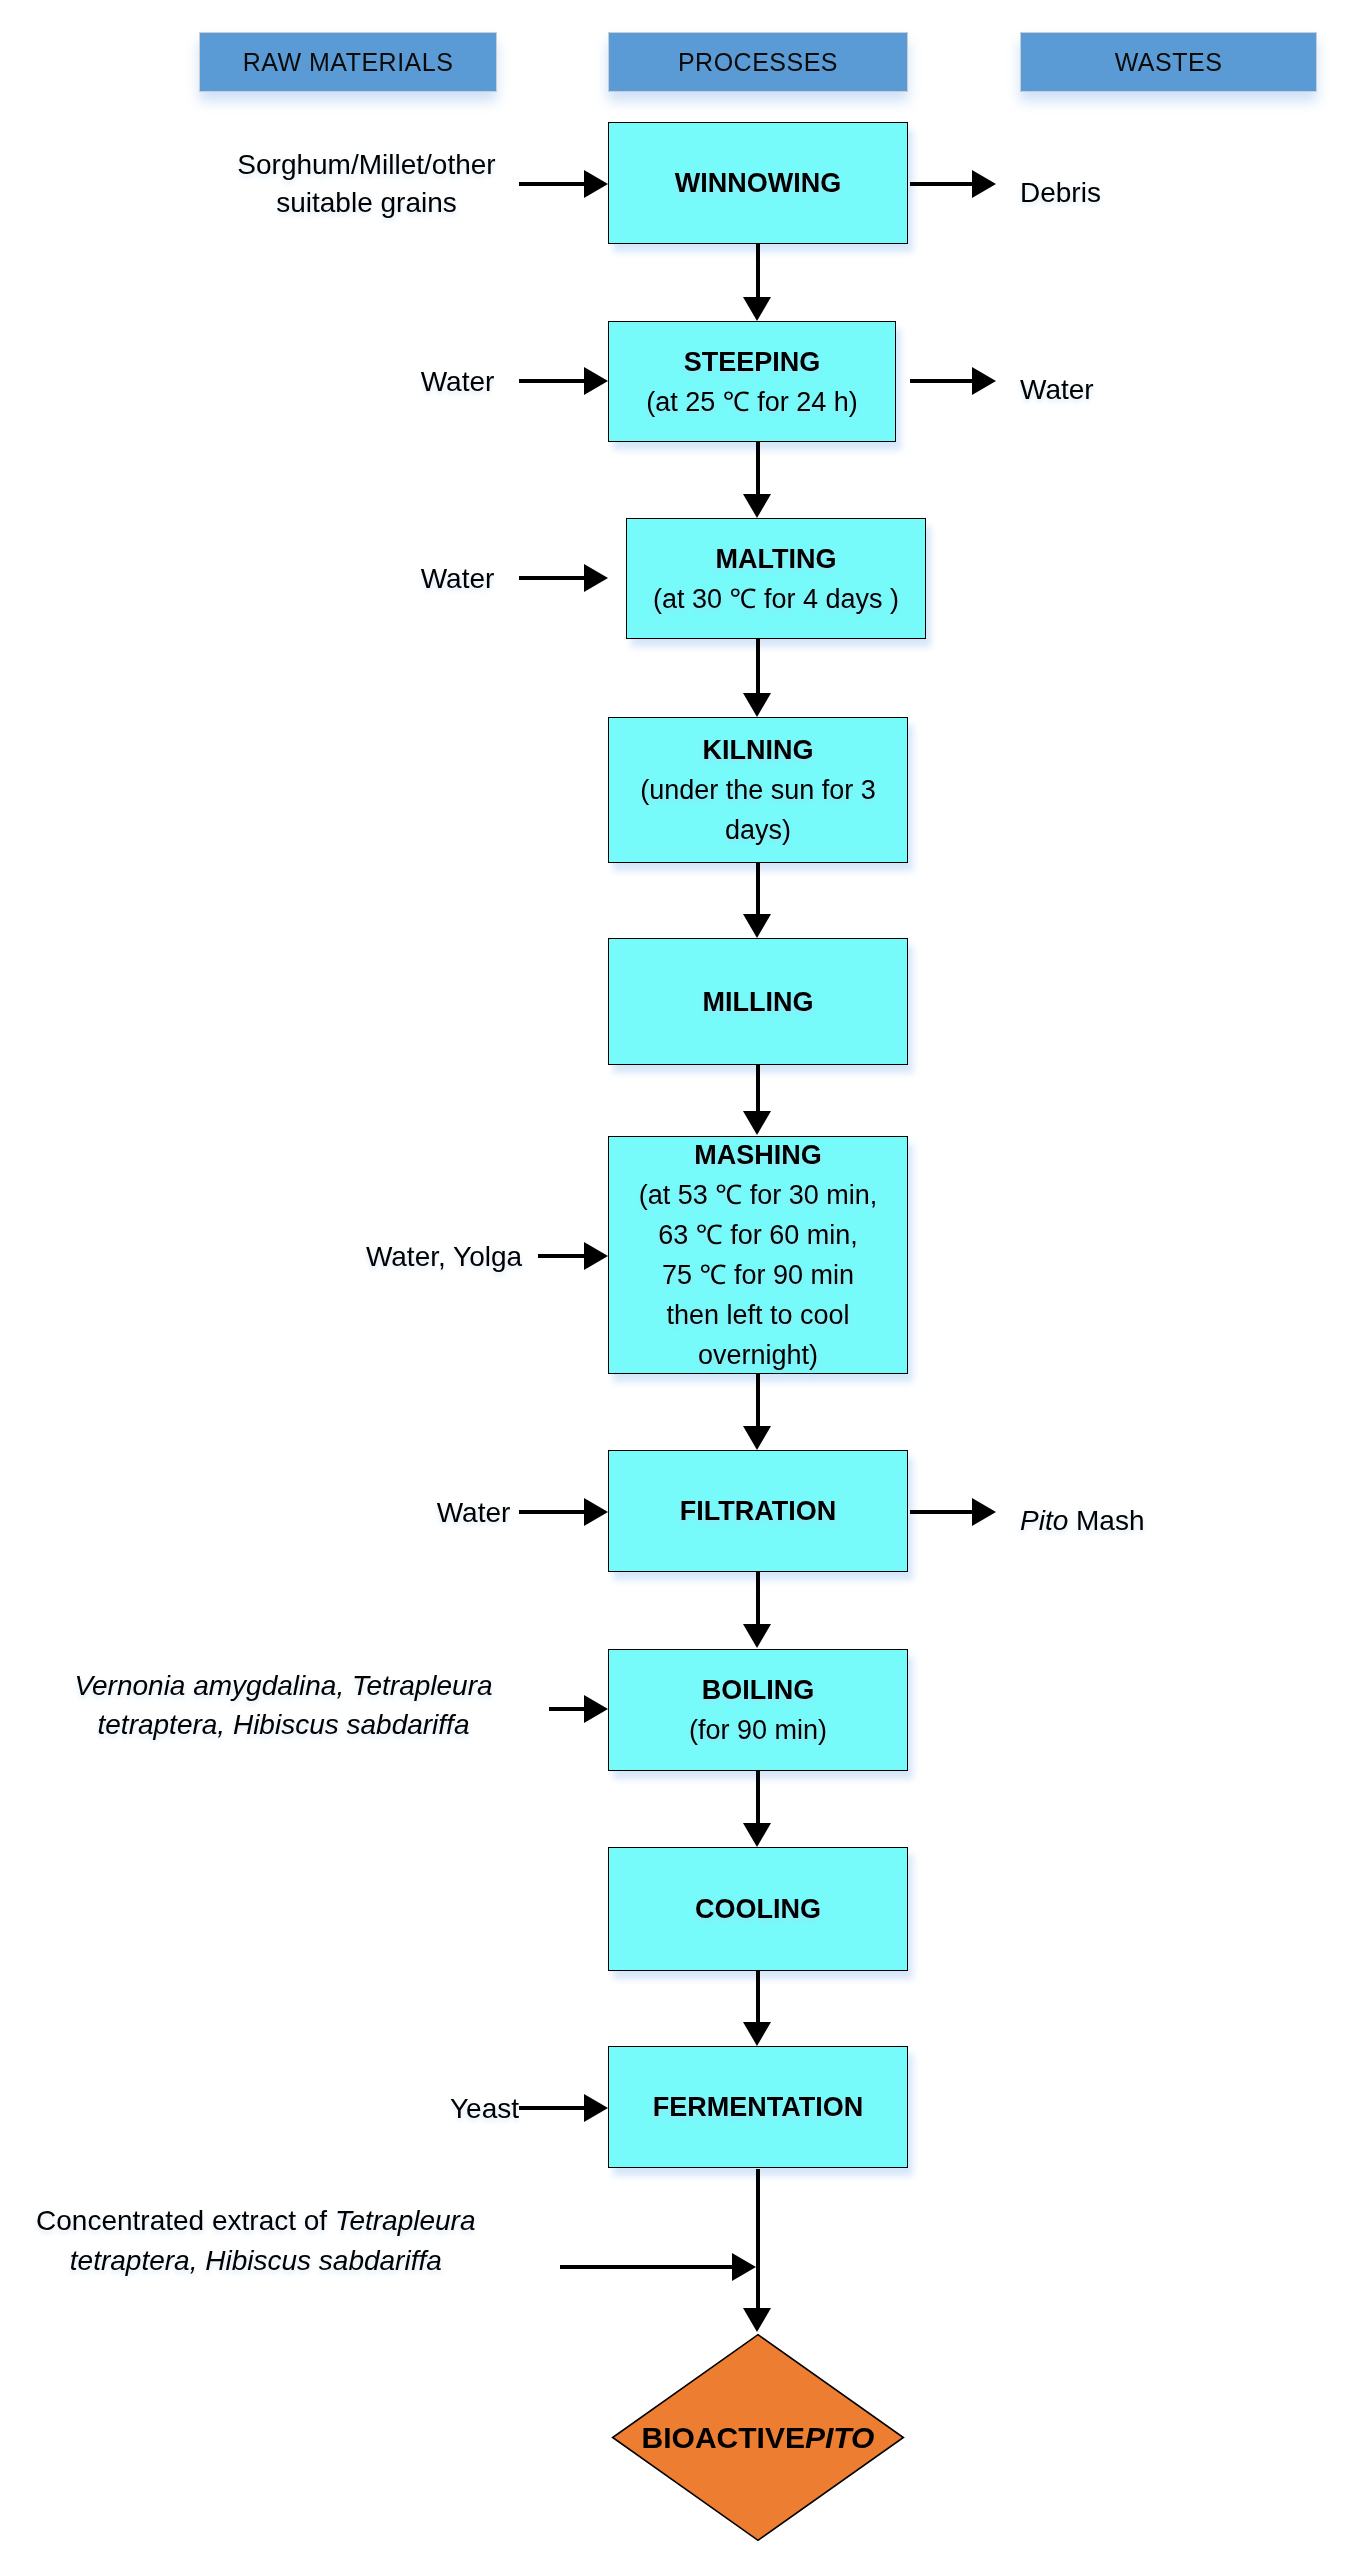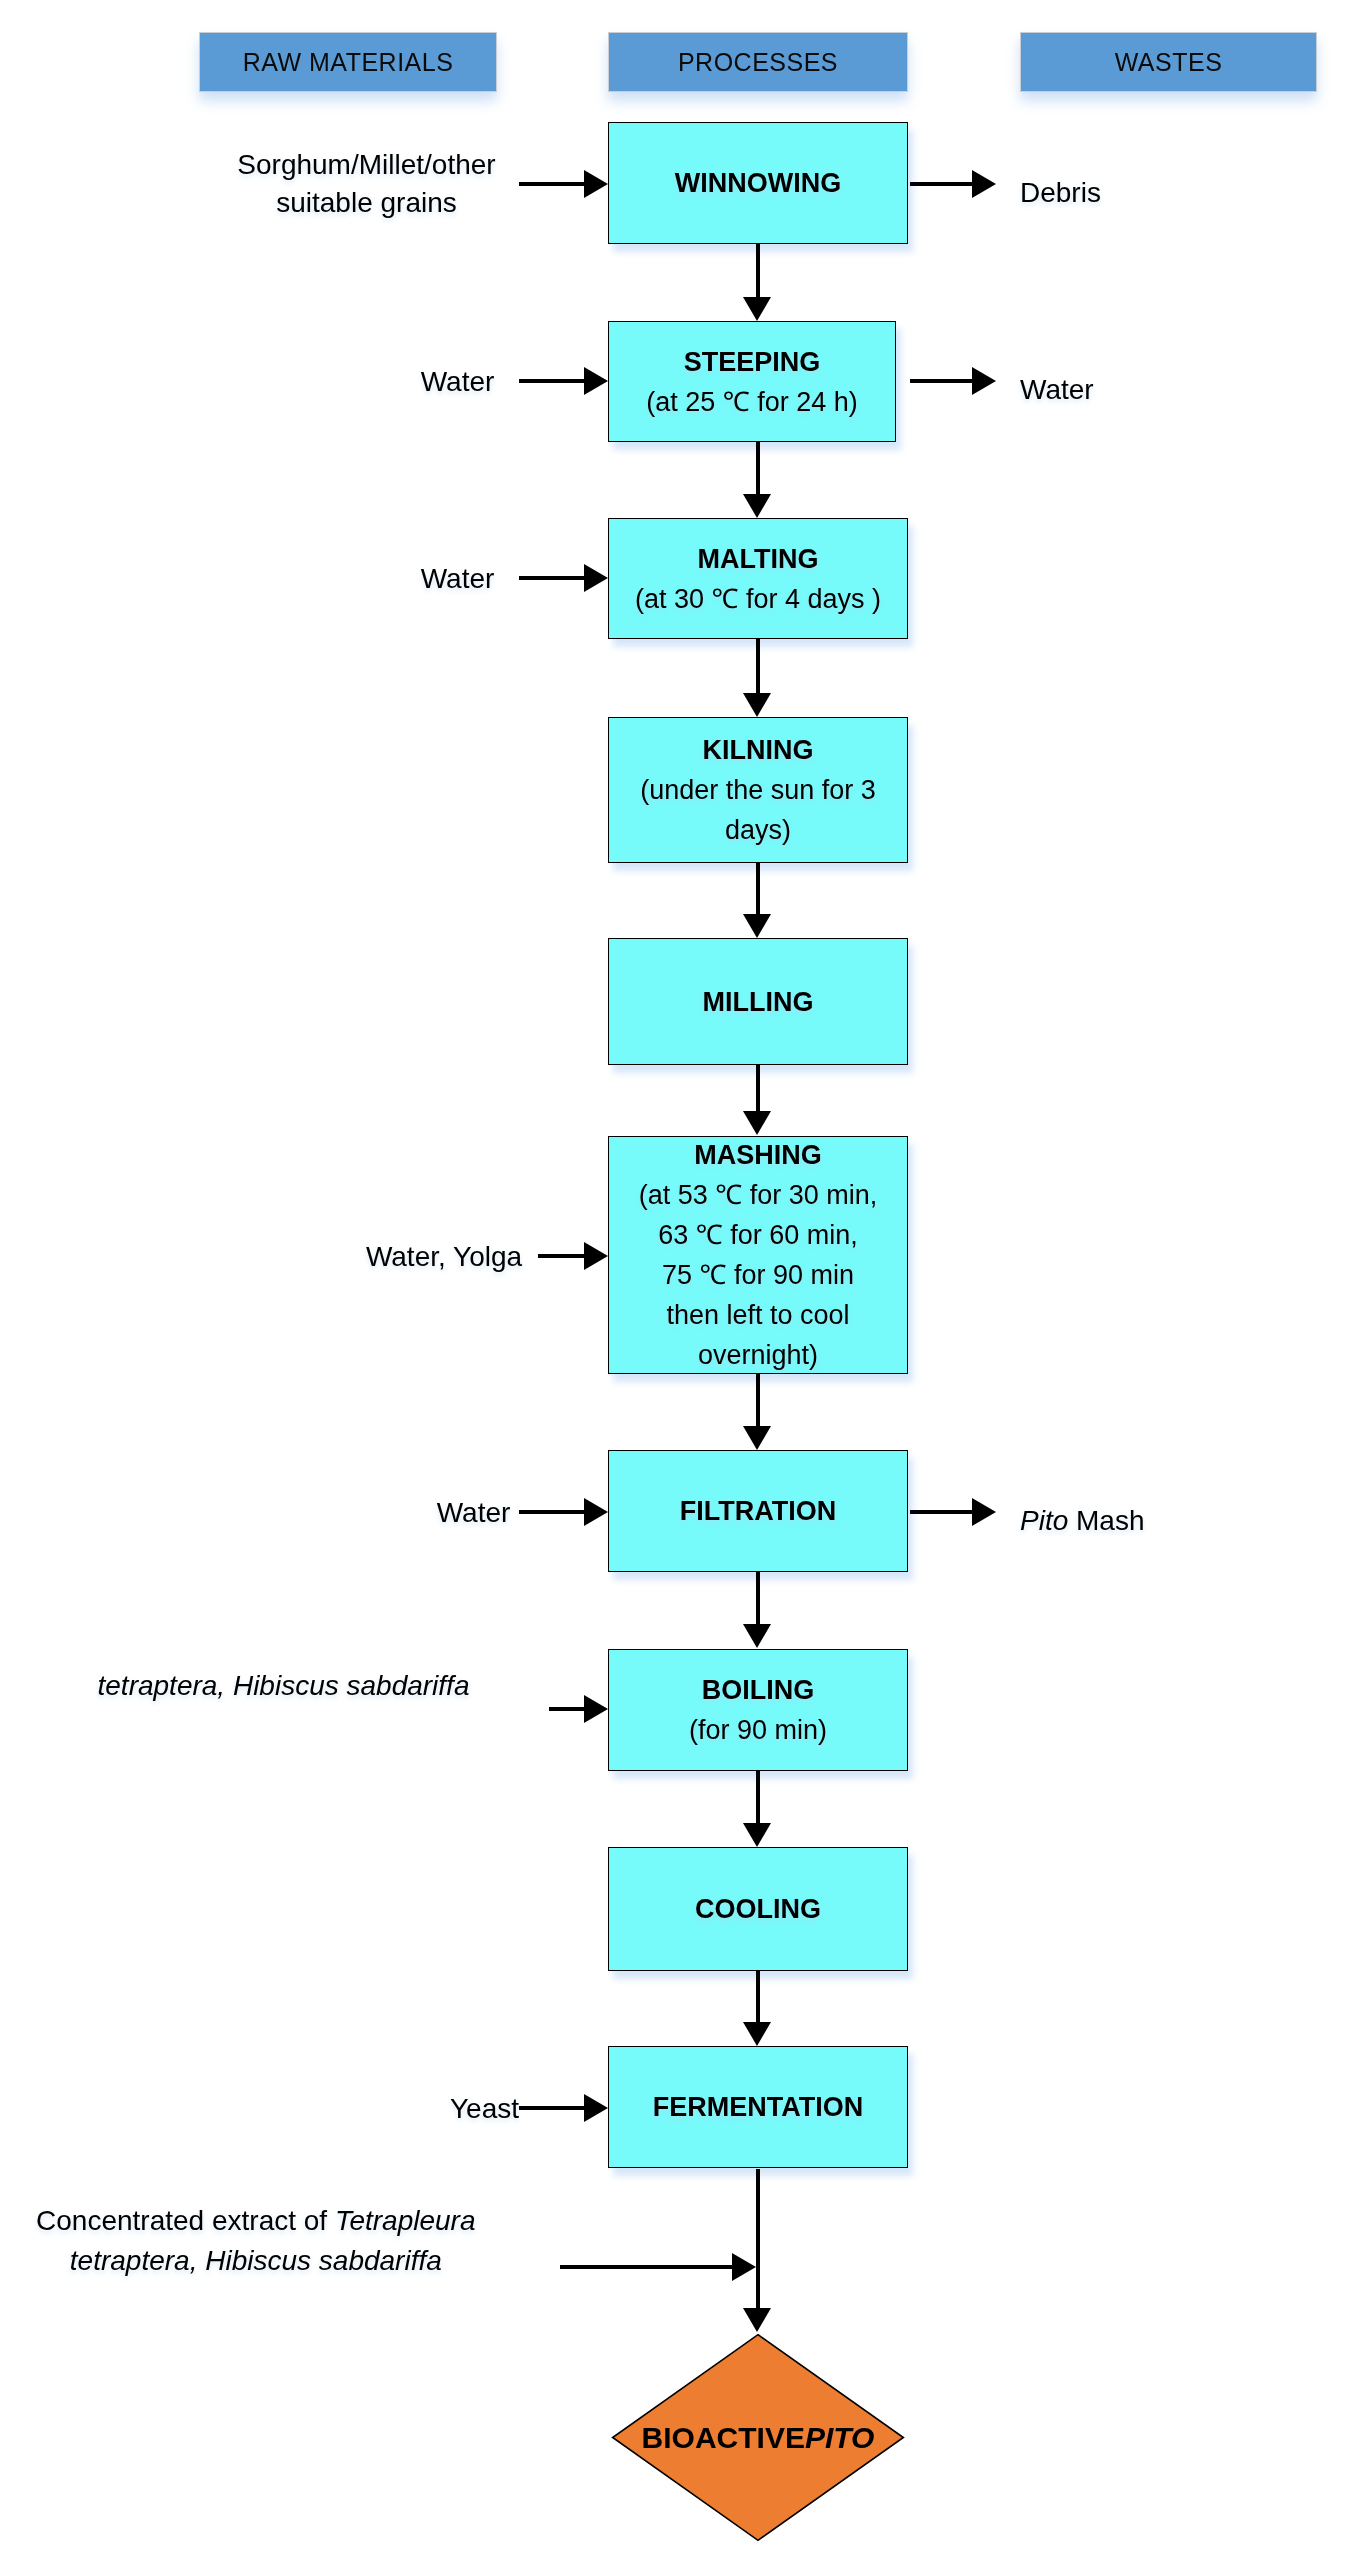"MALTING" div.abs { left: 608px -> 626px }
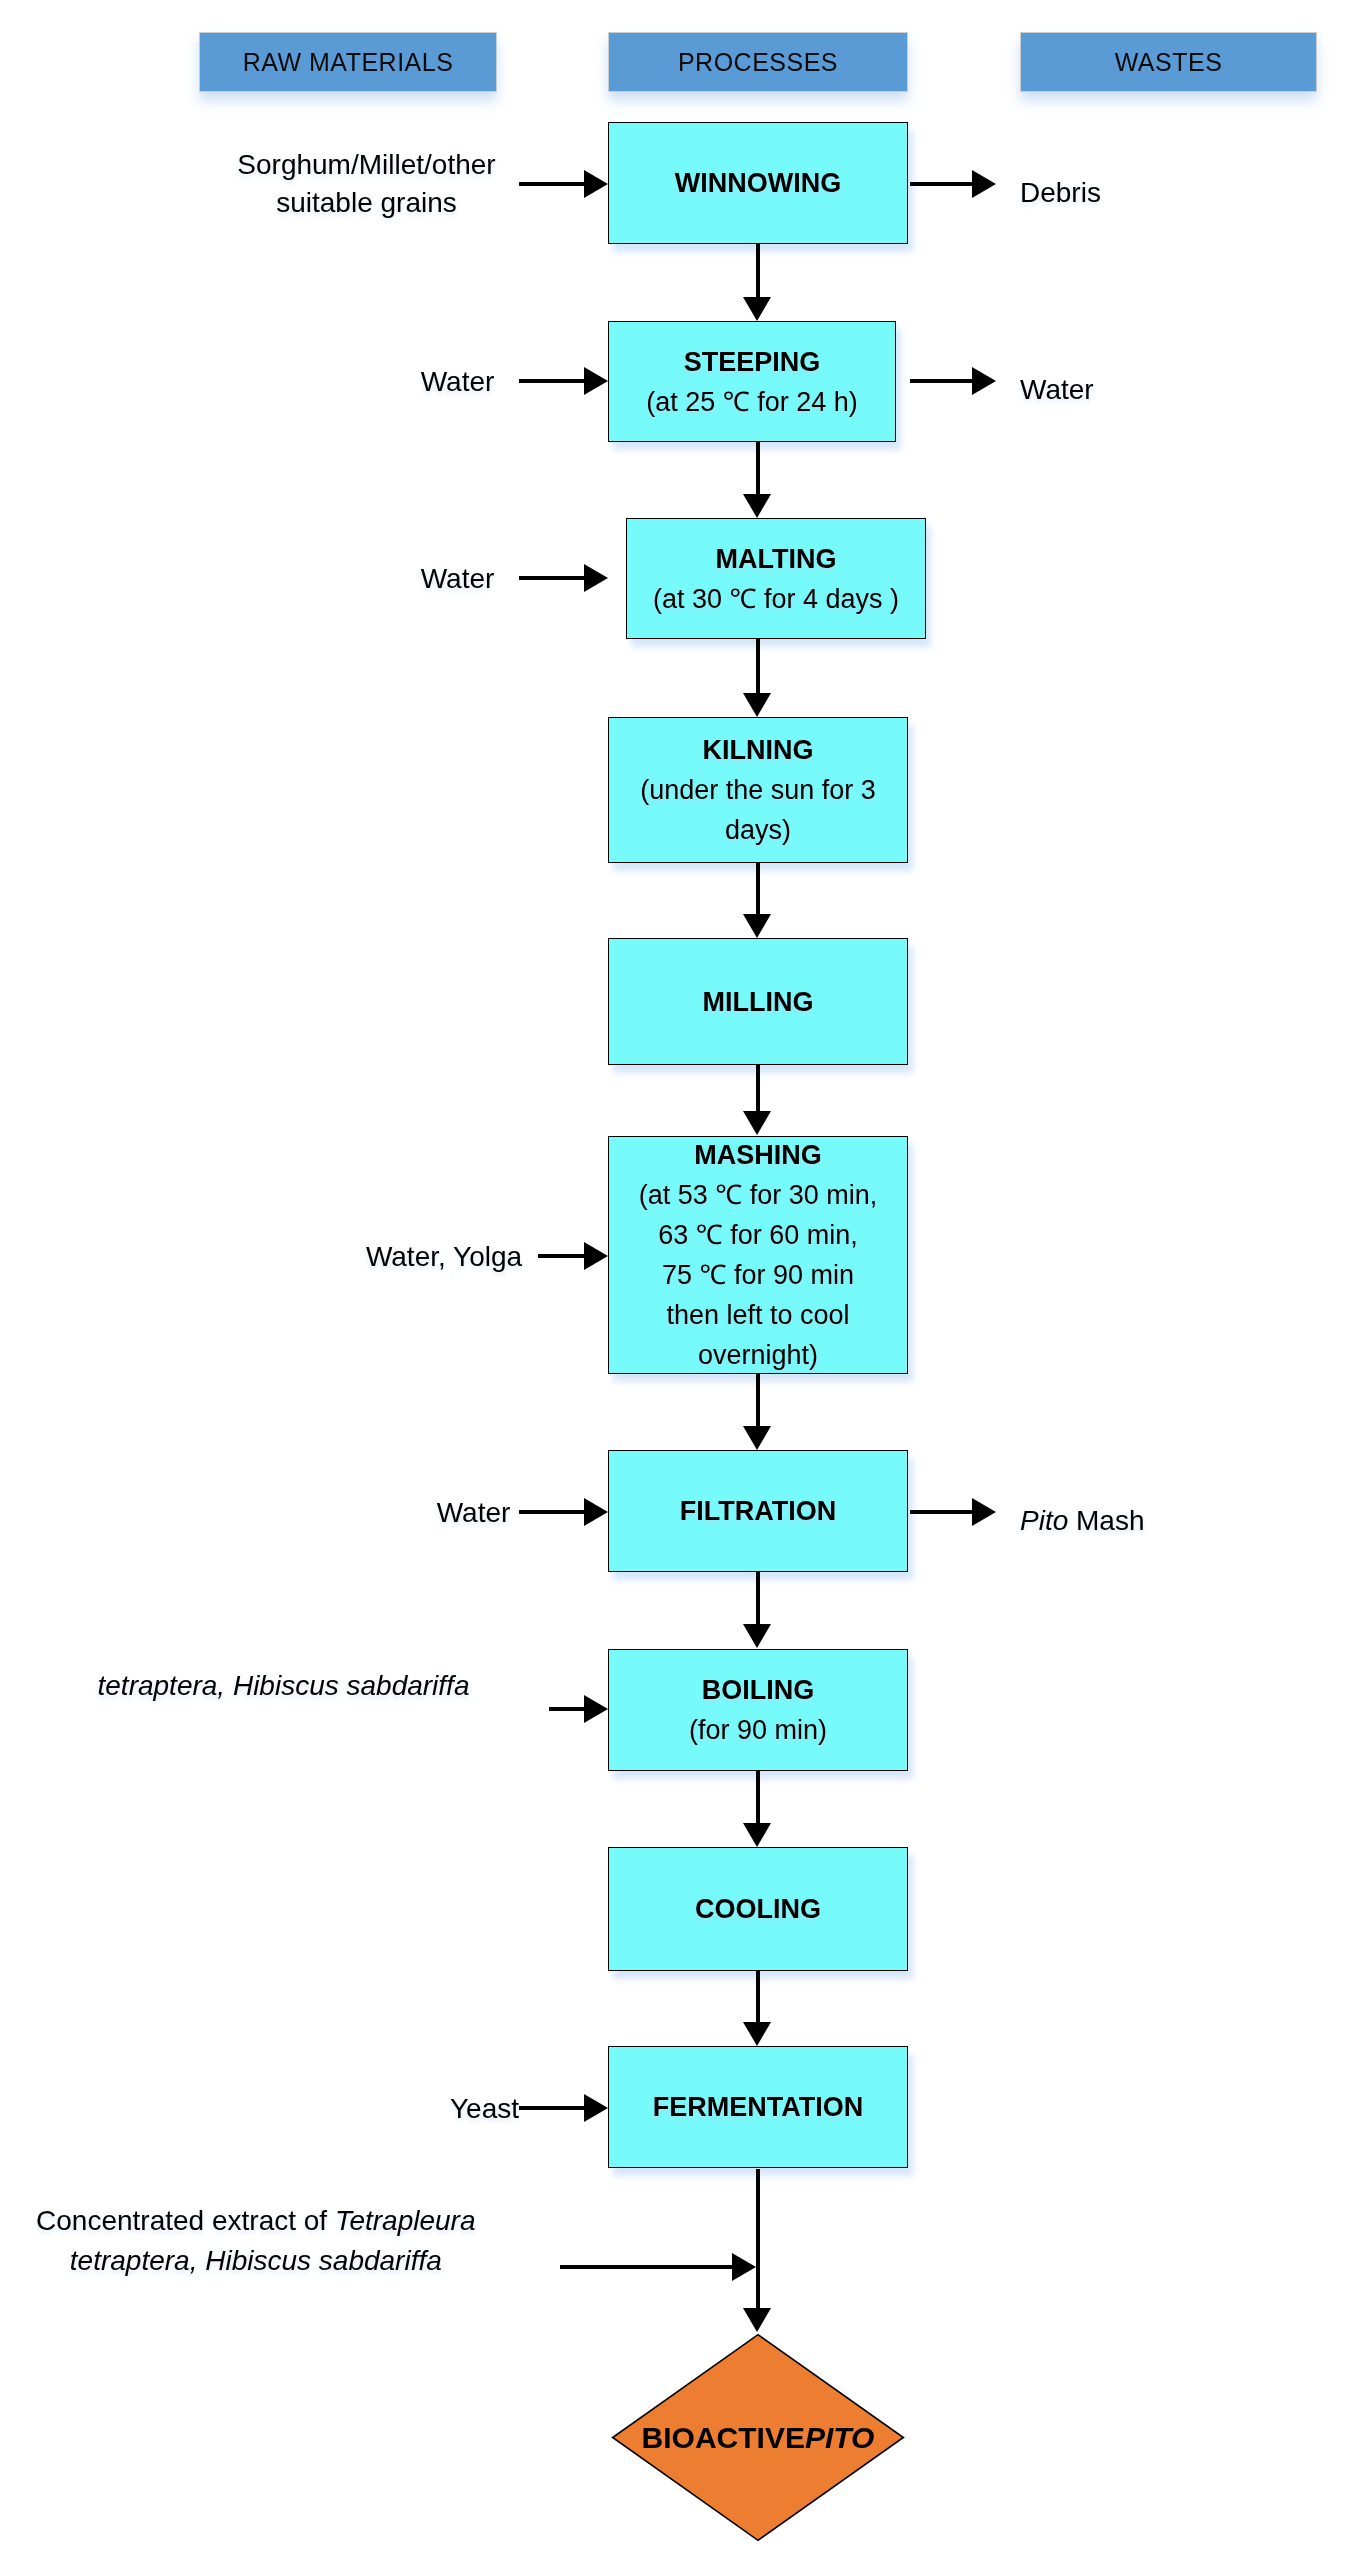"Vernonia amygdalina, Tetrapleura" div { html: none -> <div>Vernonia amygdalina, Tetrapleura</div> }
